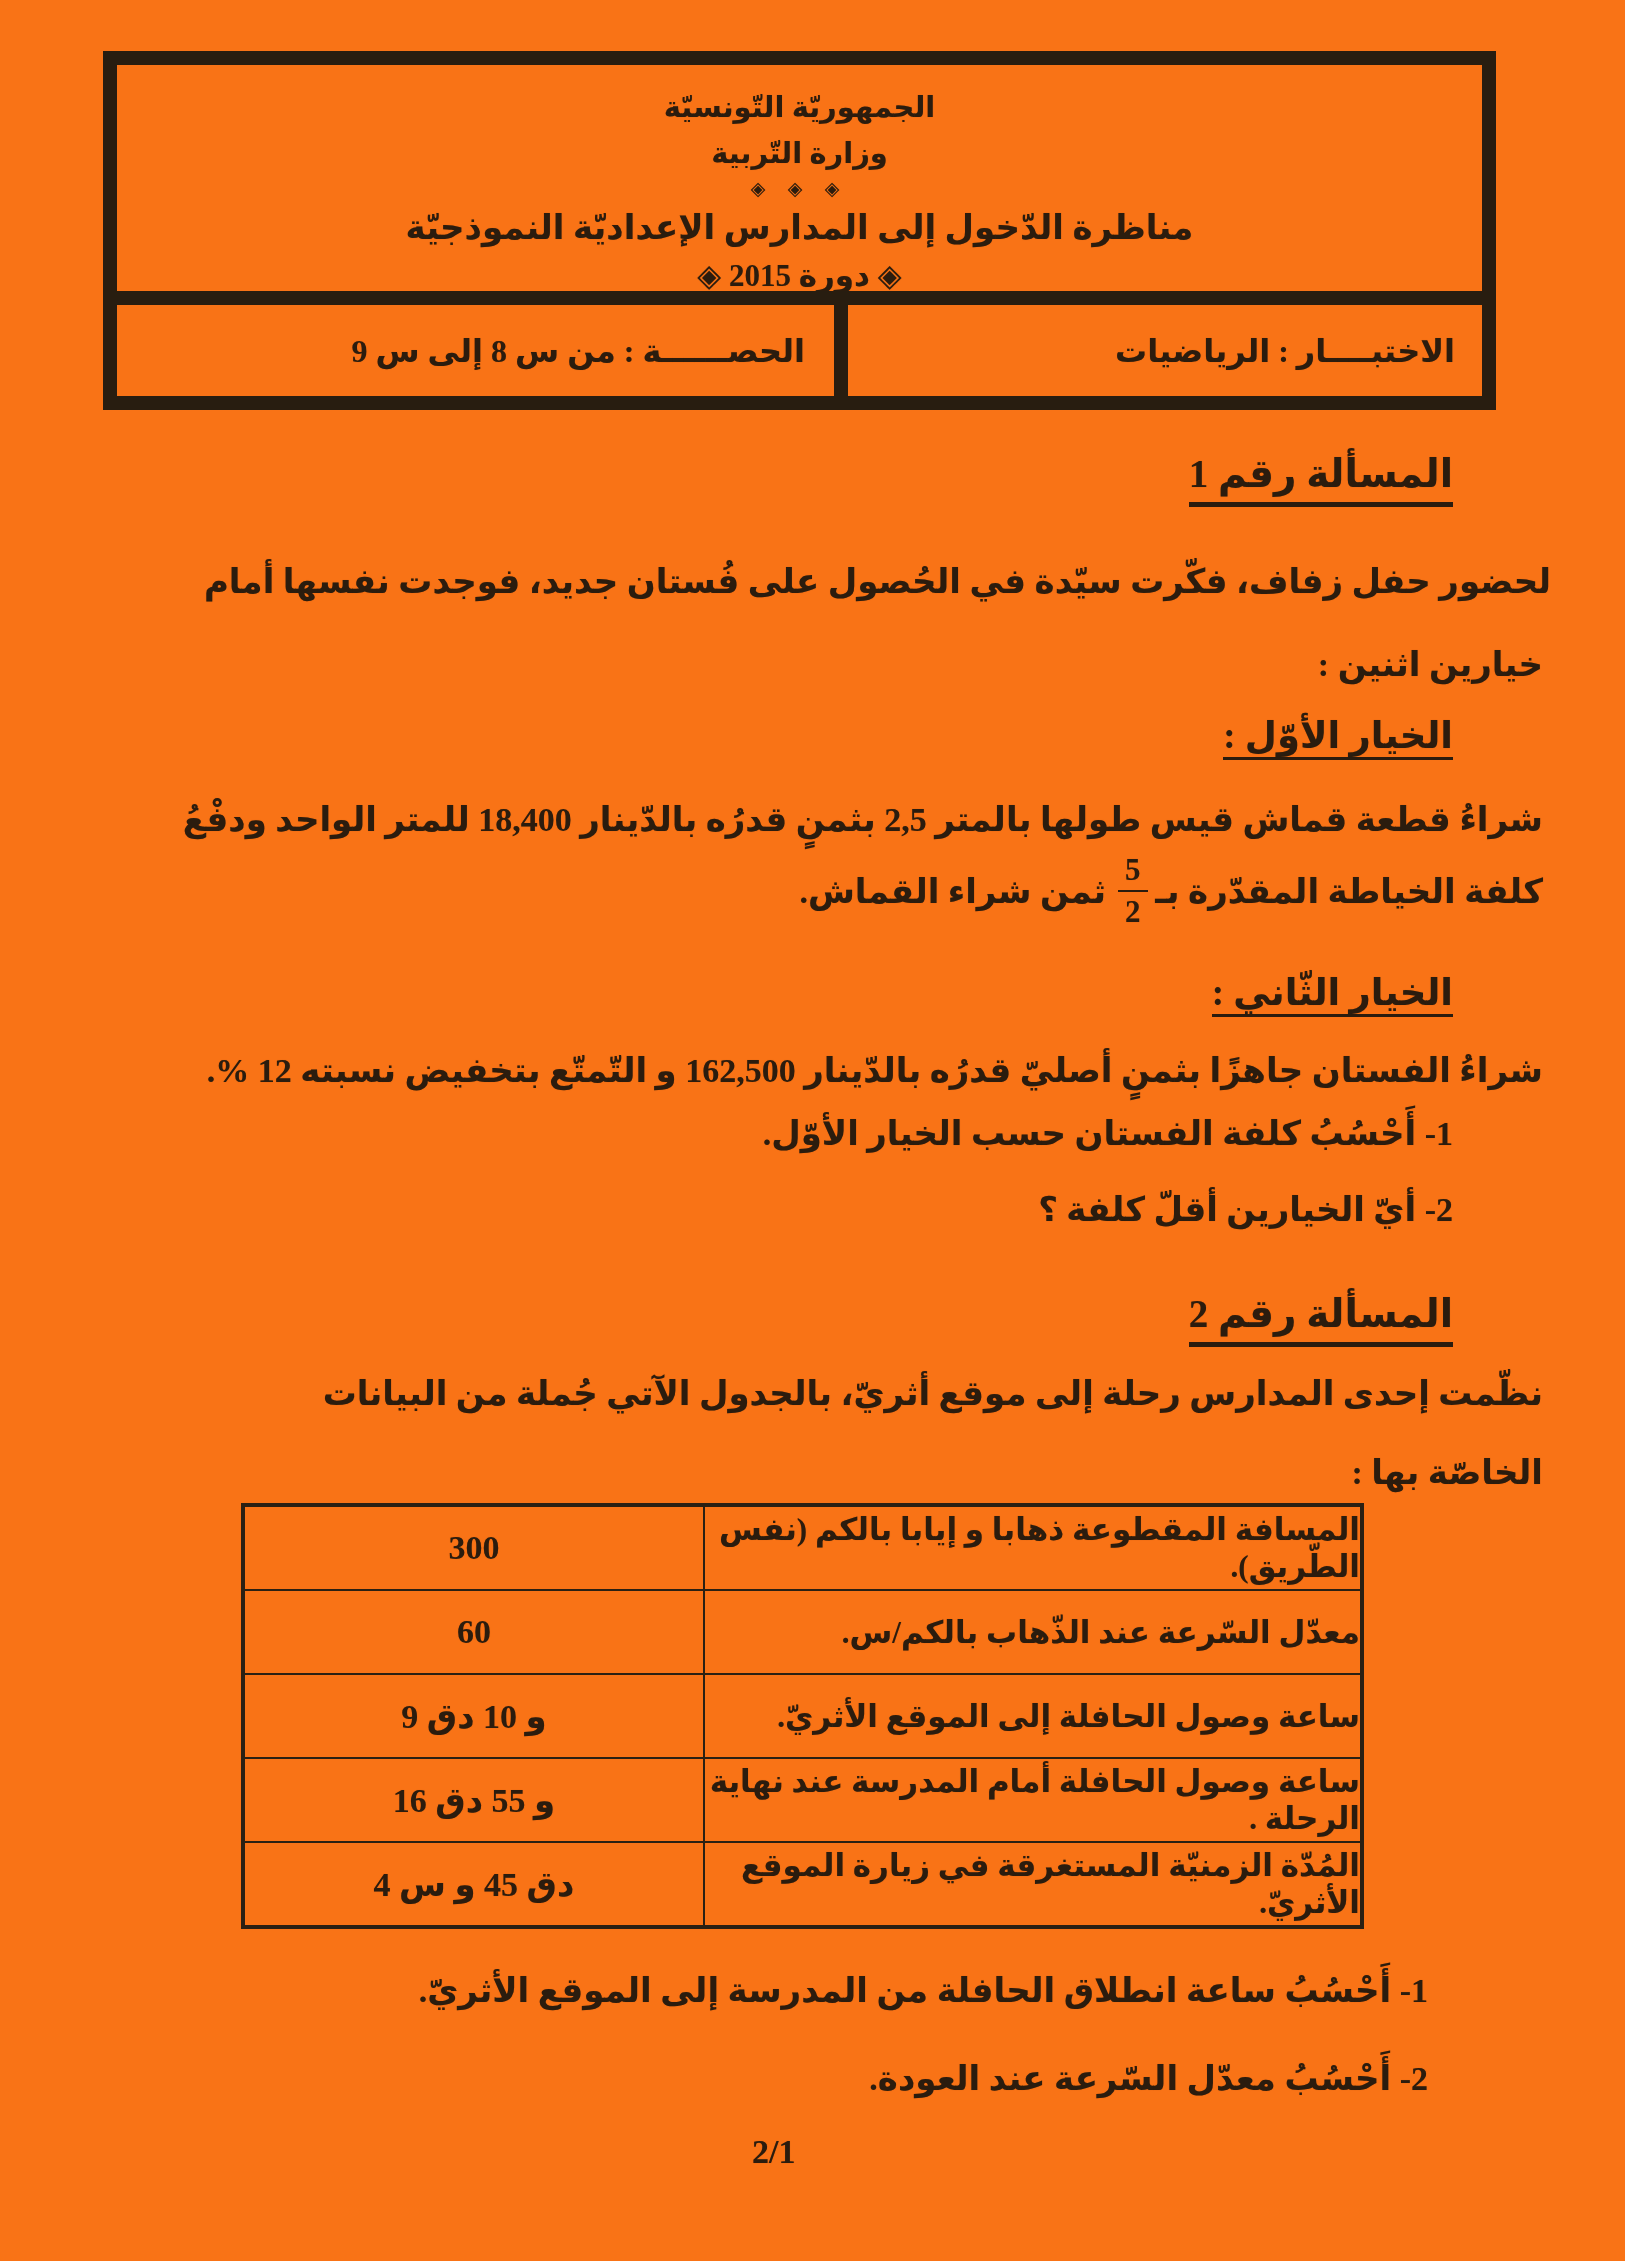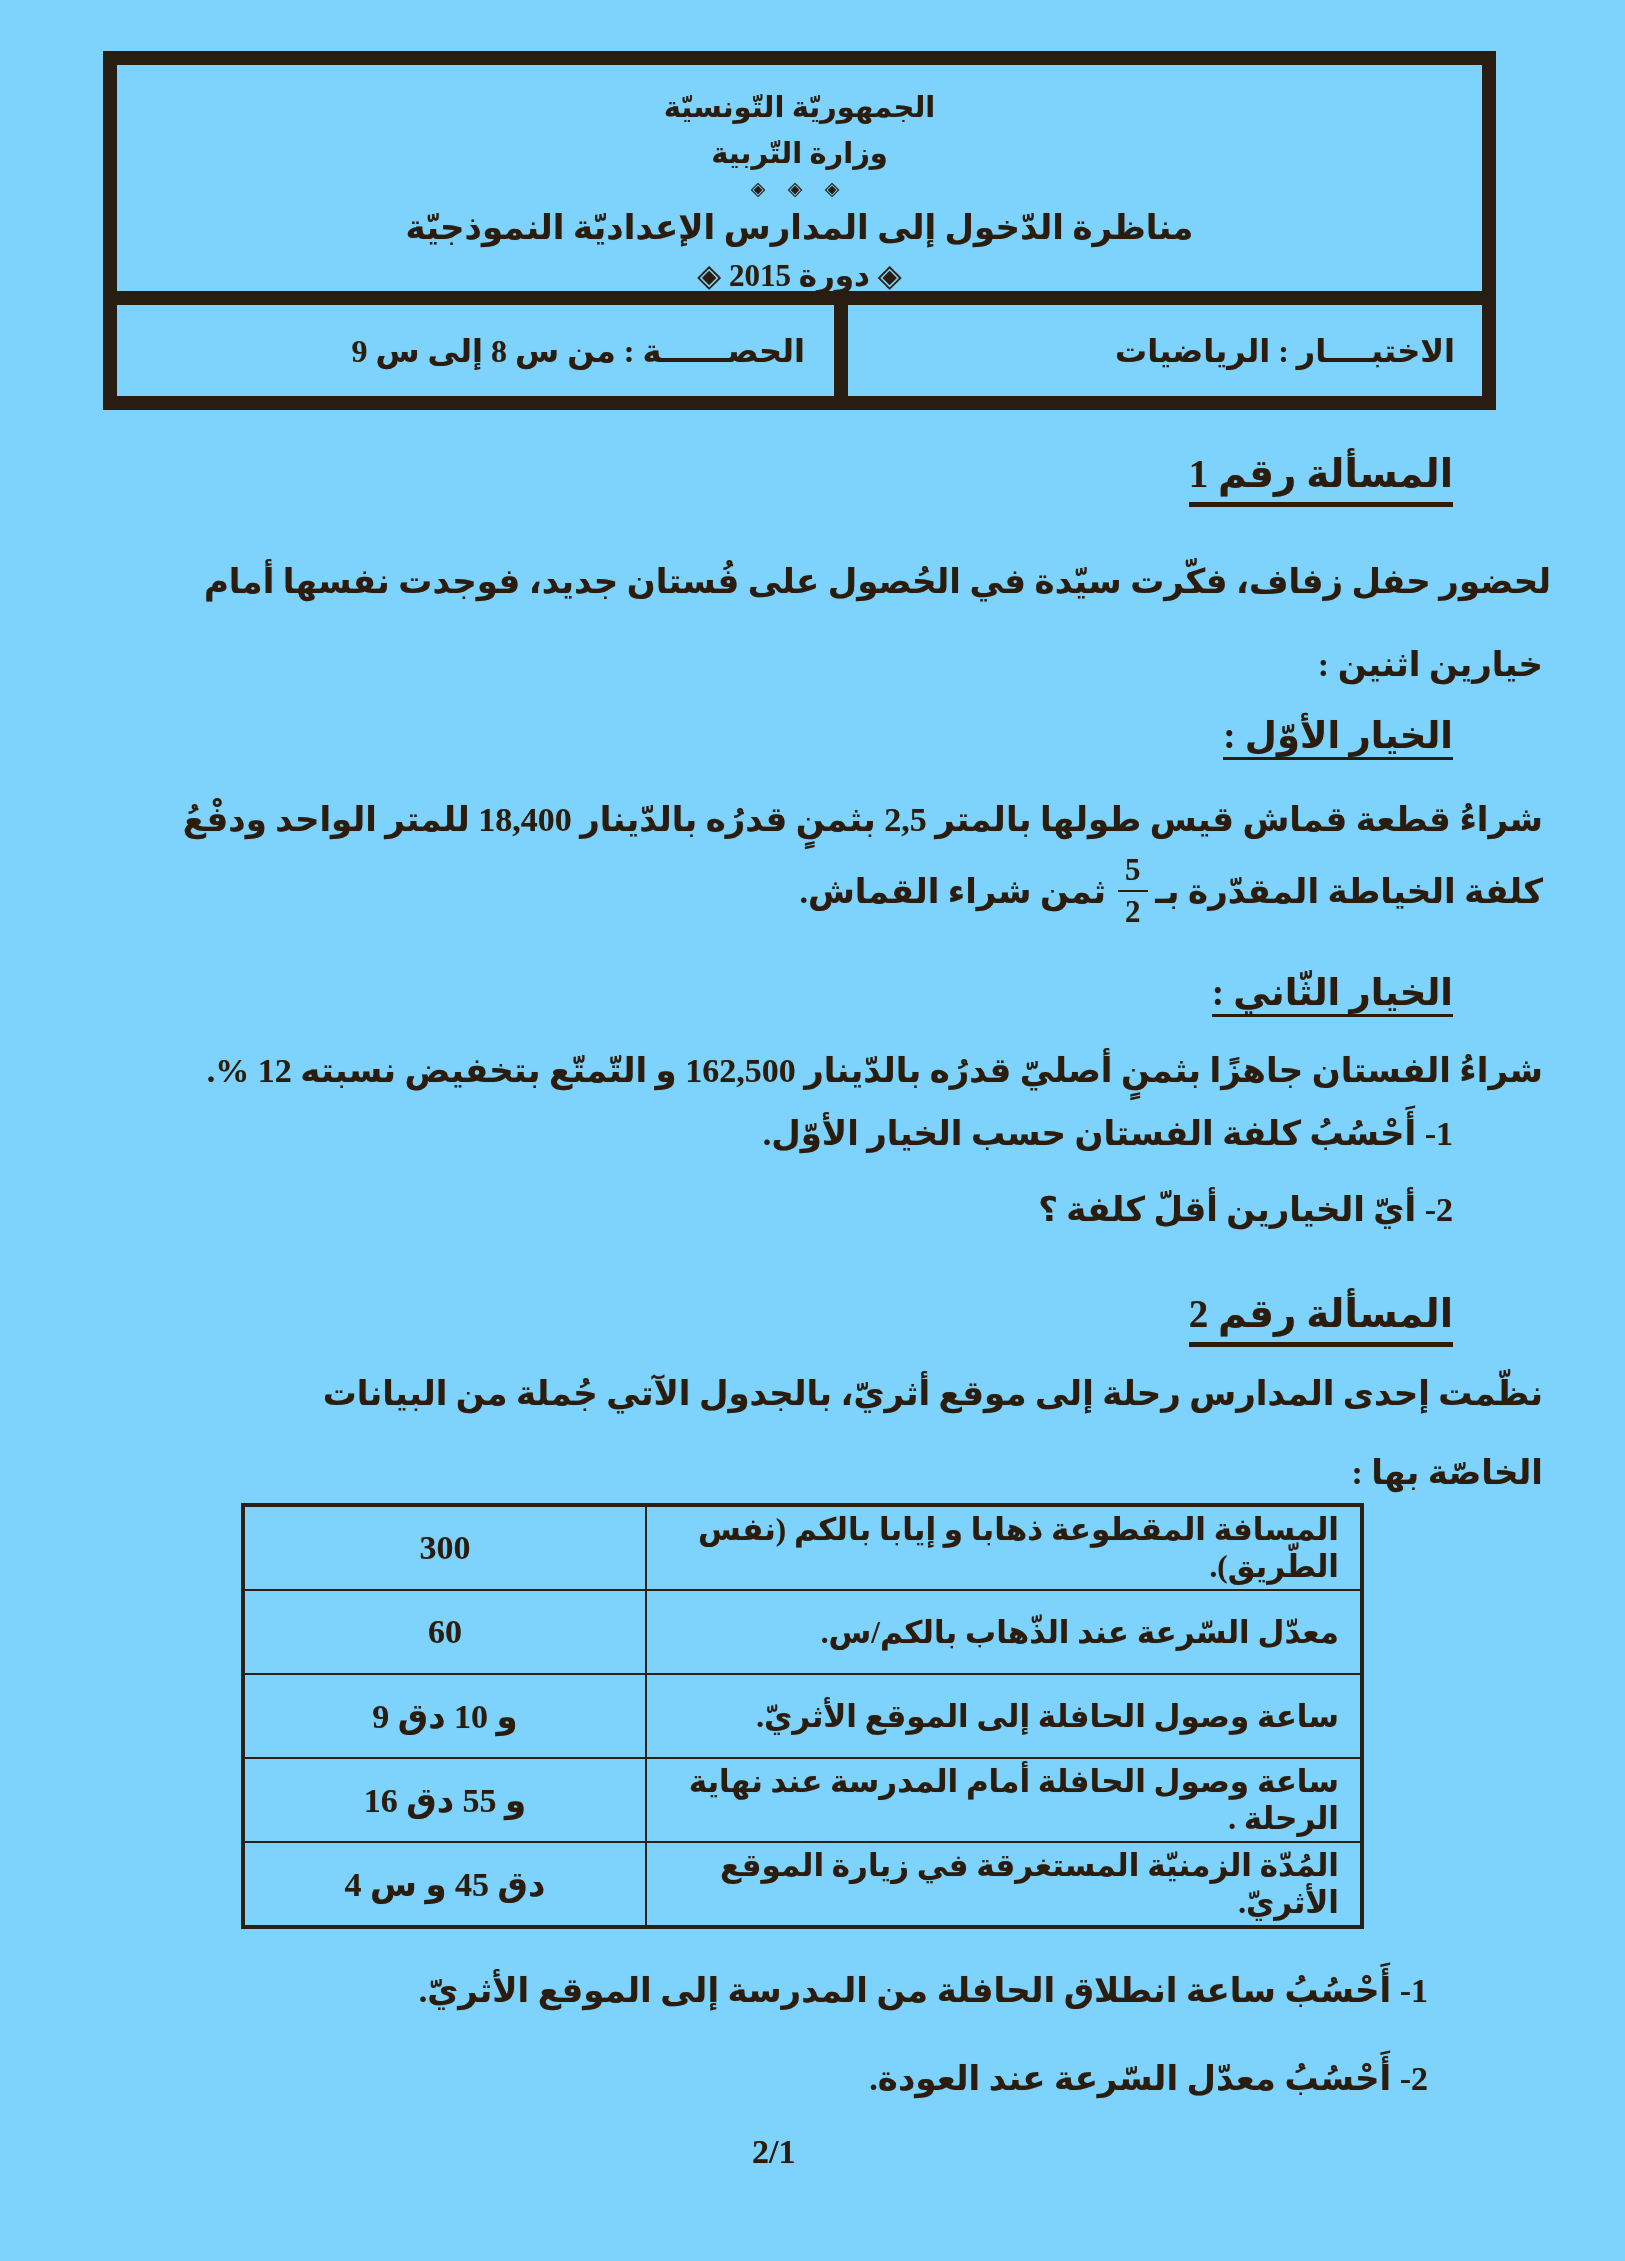"الجمهوريّة التّونسيّة" .page { background: #7dd3fc -> #f97316 }
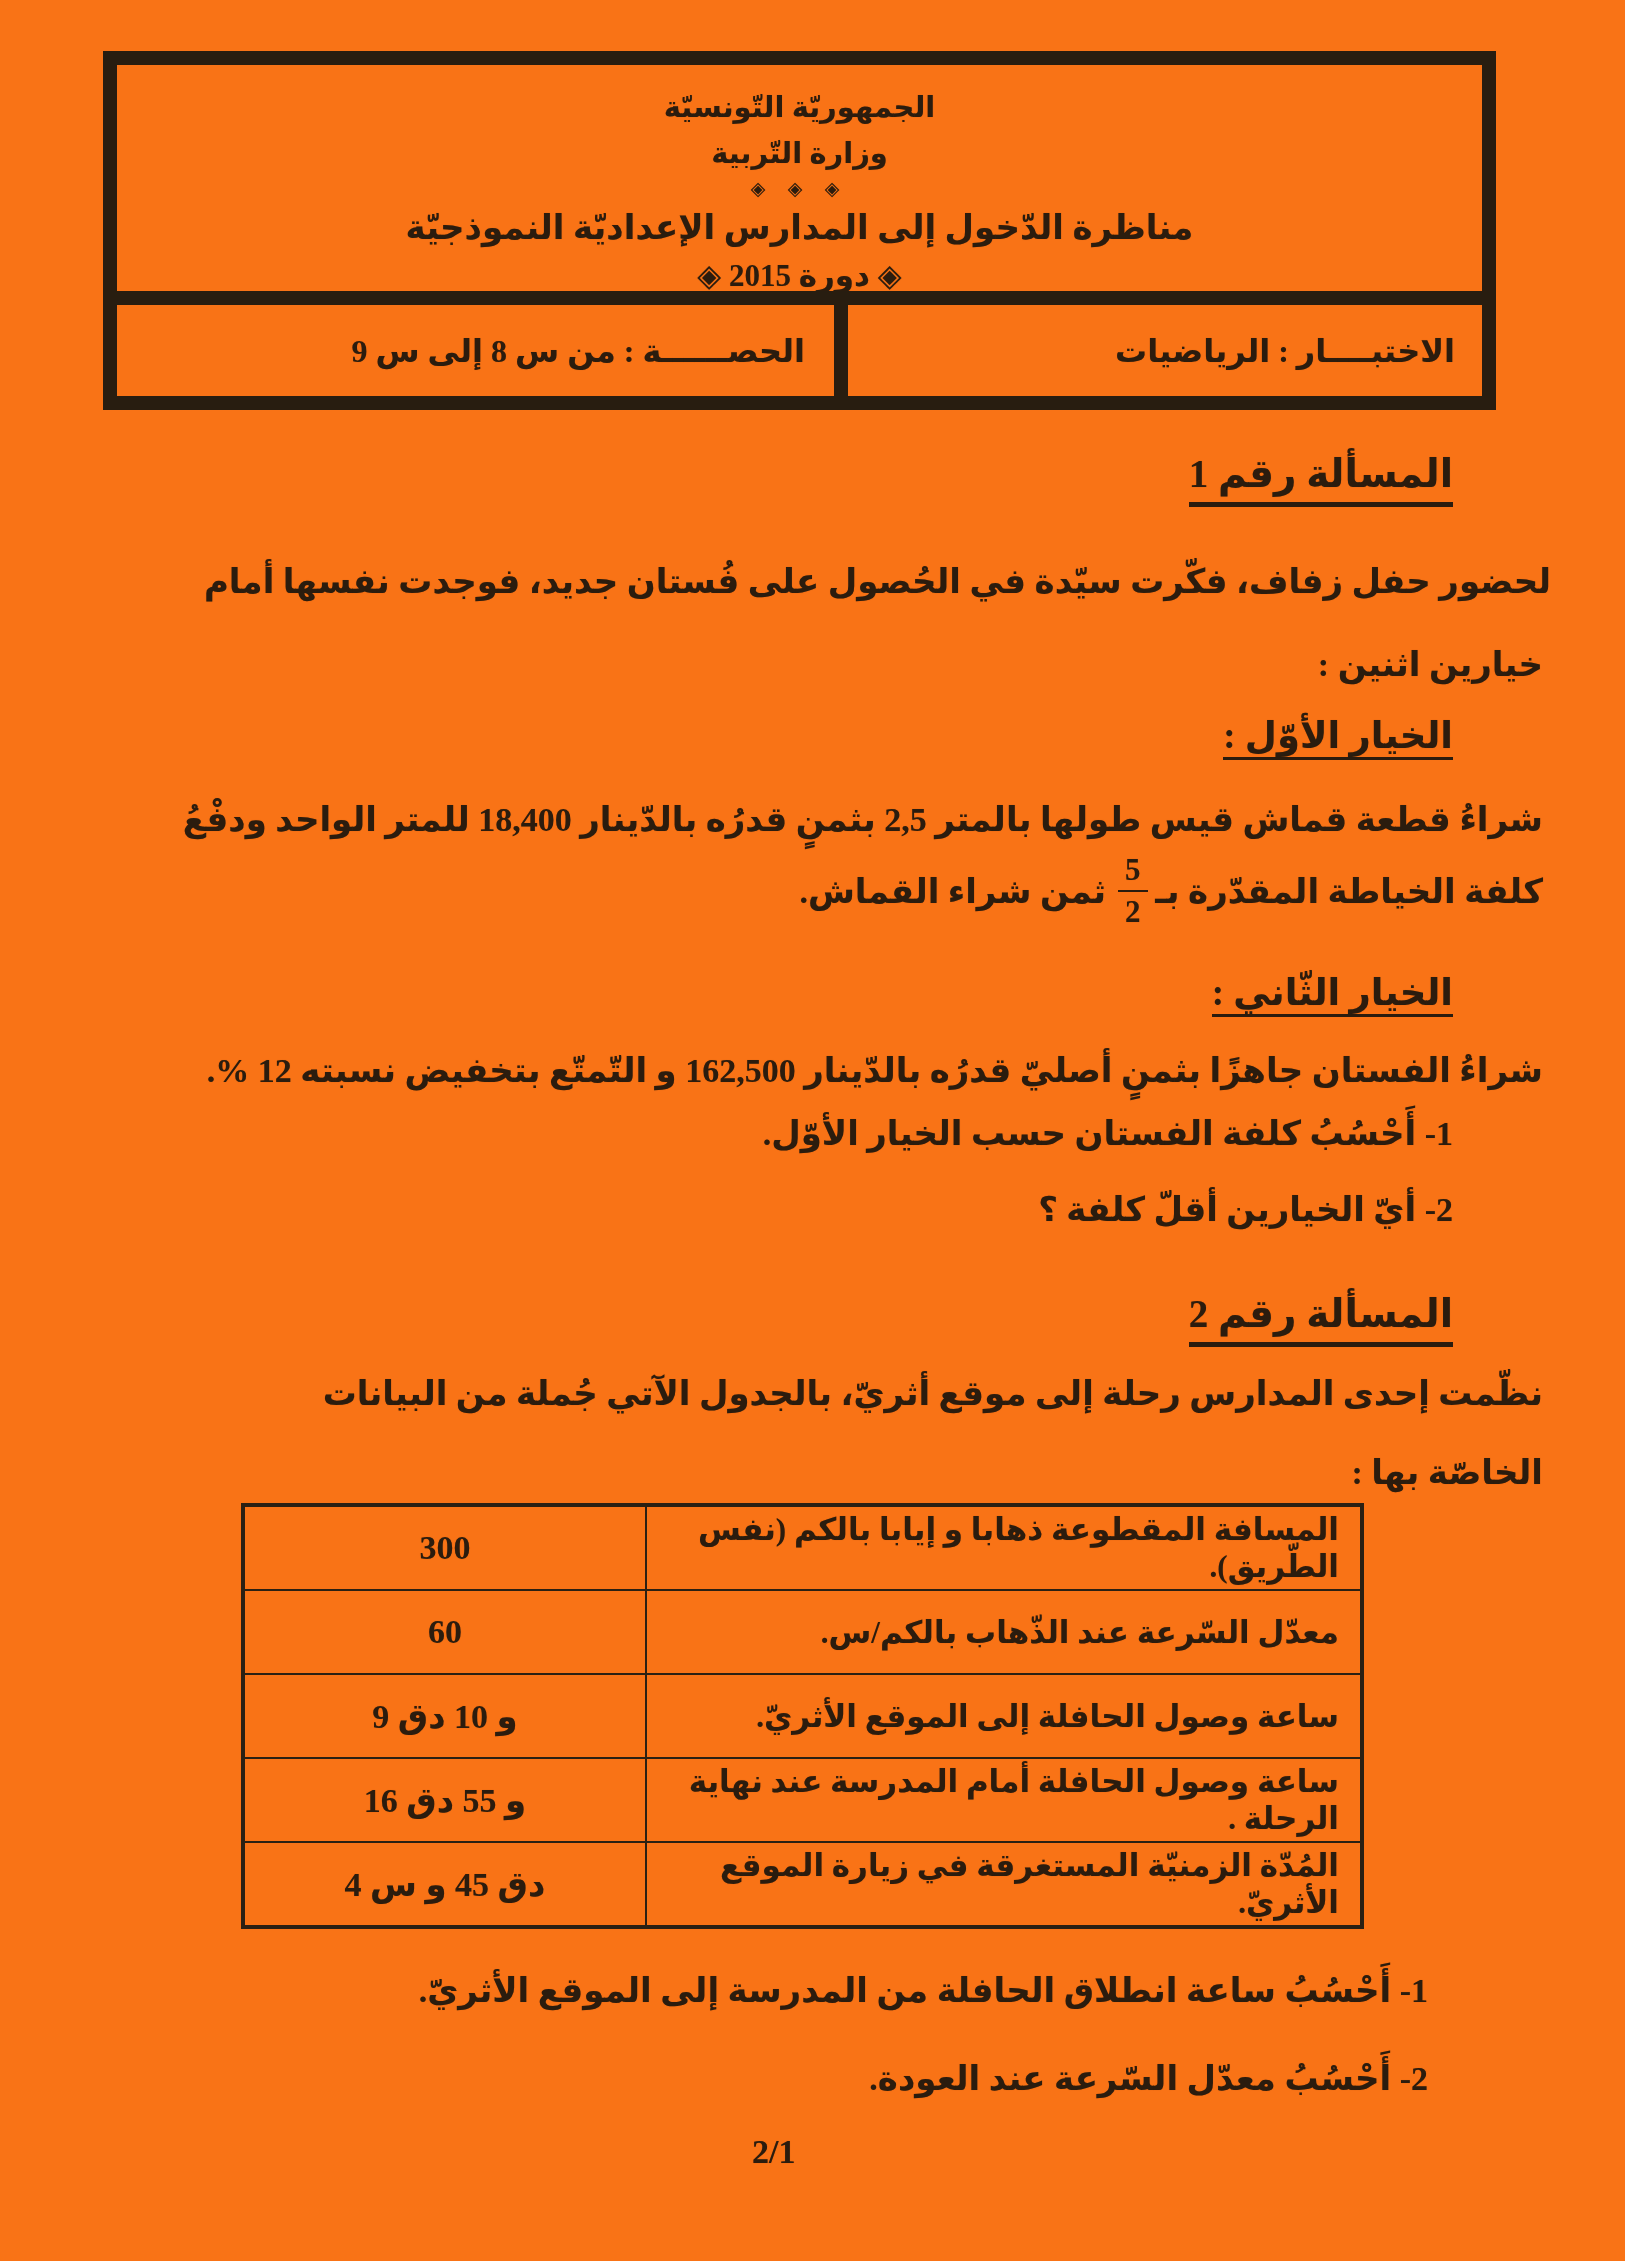"المسافة المقطوعة ذهابا و إيابا" .td-label { padding-right: 21px -> 0; width: 715px -> 657px }
